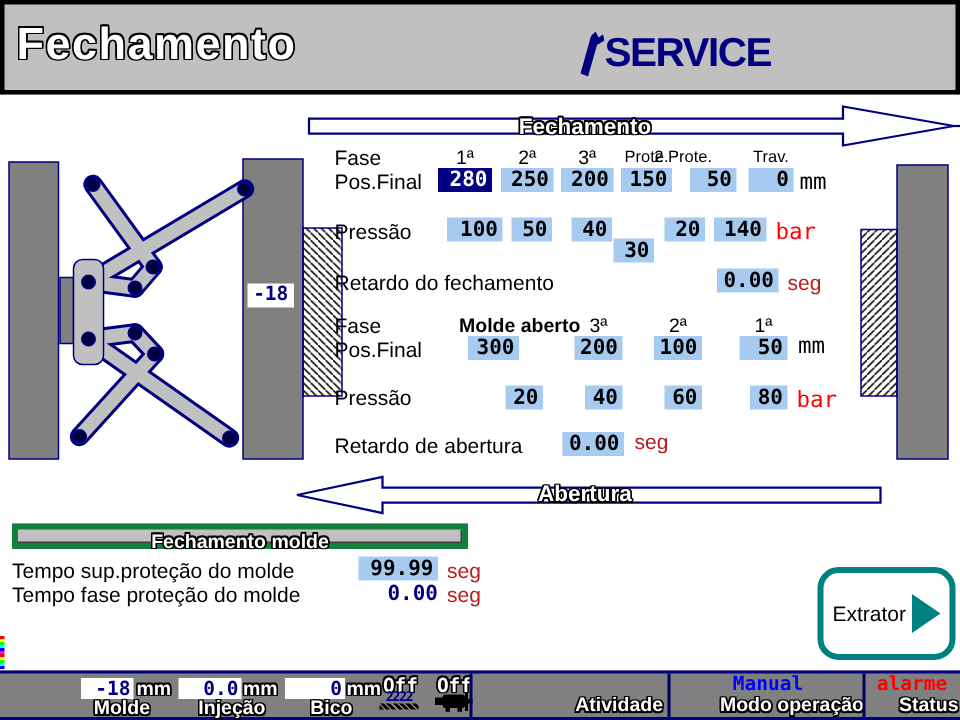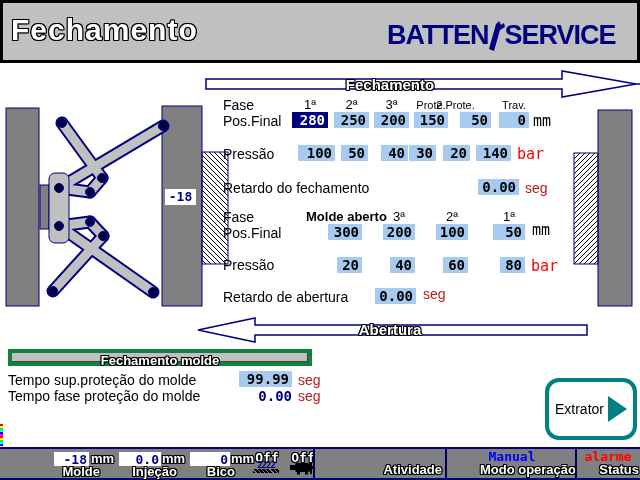"BATTEN" span { html: <span>BATTEN</span> -> none }
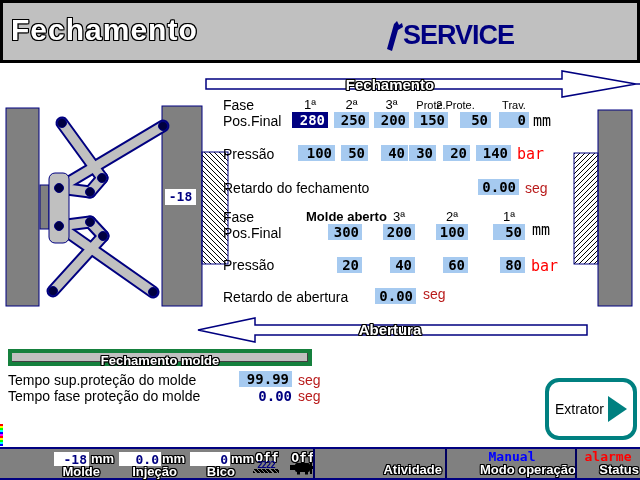"30" div.field { top: 145px -> 159px }
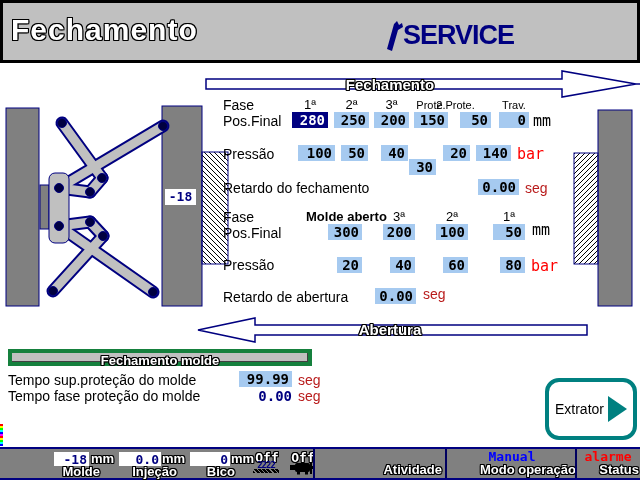"300" div.field { left: 328px -> 312px }
